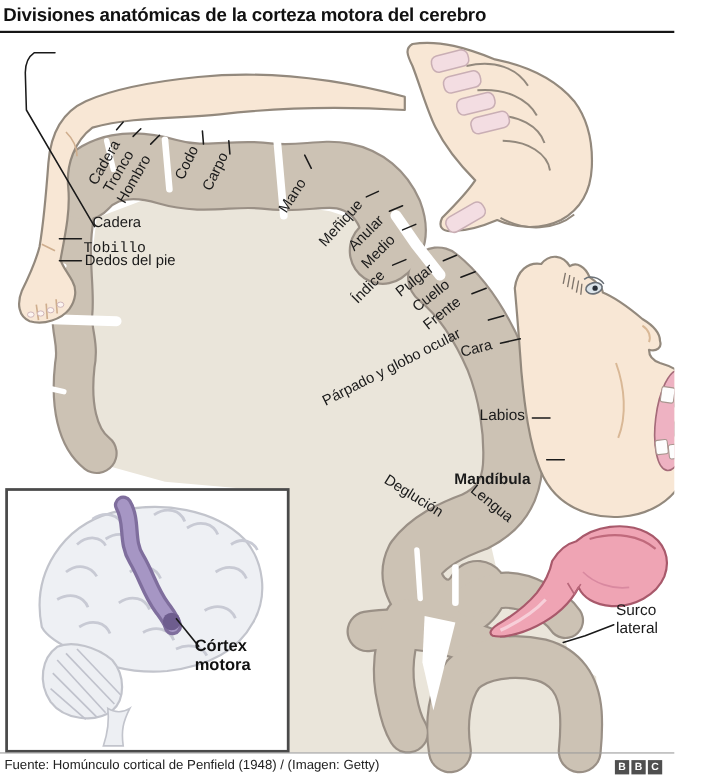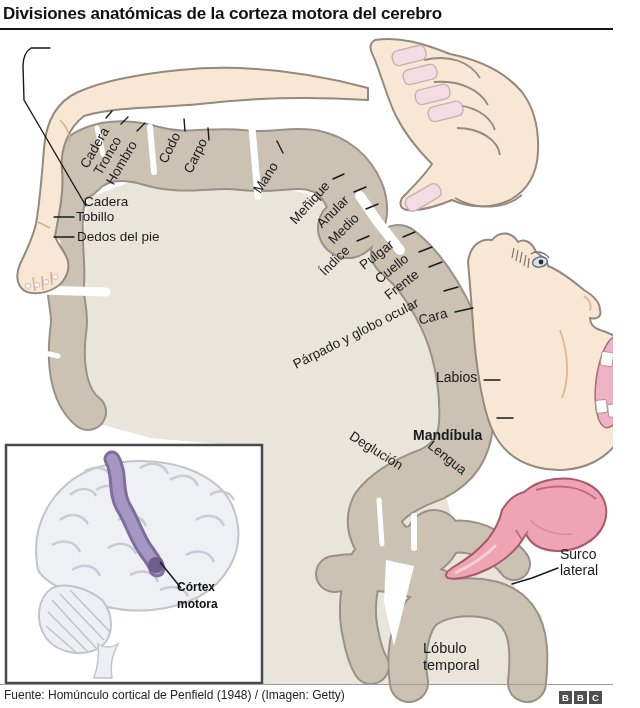"Tobillo" .l-tobillo { font-family: none -> Liberation Mono, monospace; top: 210px -> 220px }
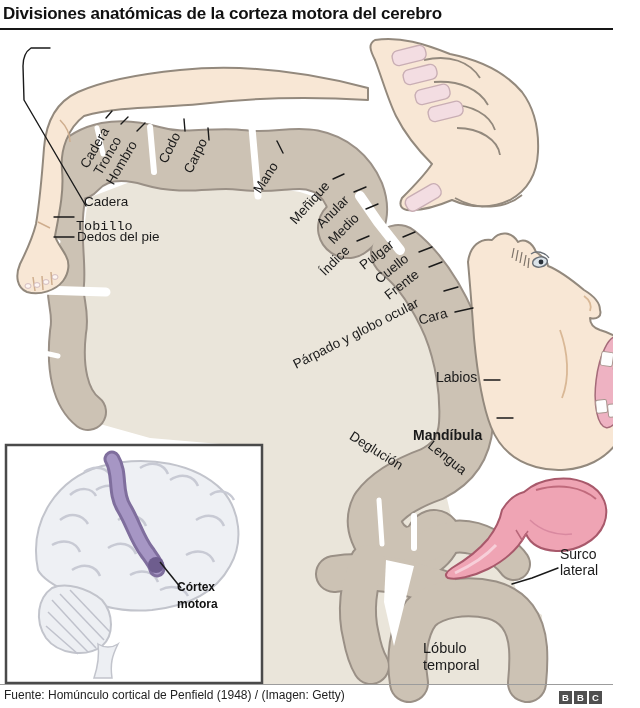"Córtex" .l-cortex { font-size: 12px -> 15px }
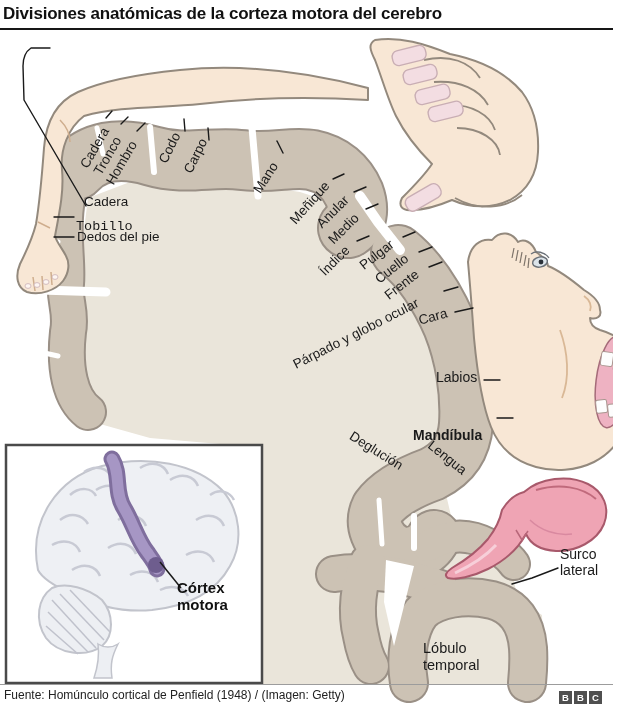"Lóbulo" div.lbl { html: <div> <div>Lóbulo</div> <div>temporal</div> </div> -> none }
